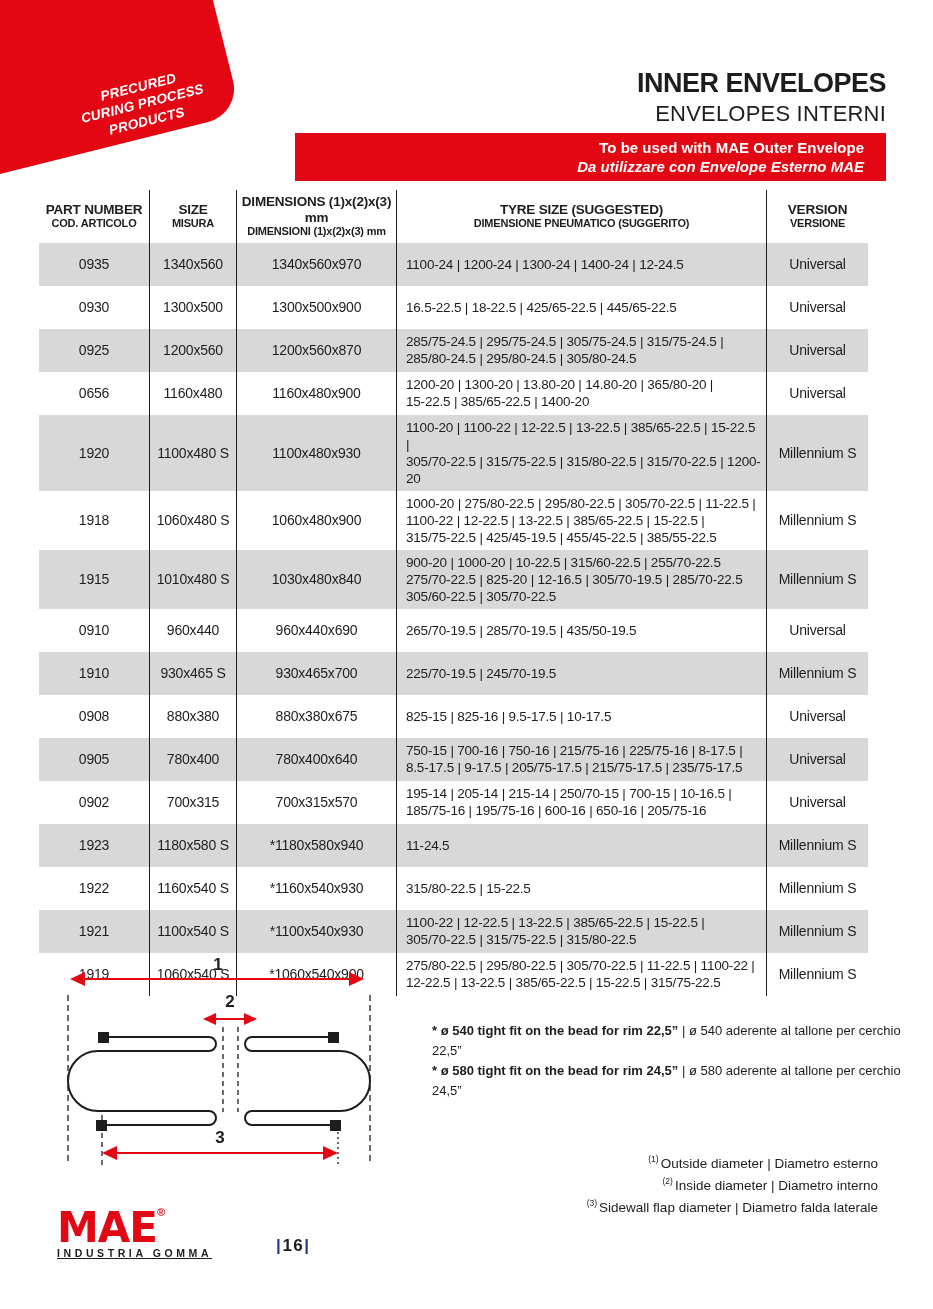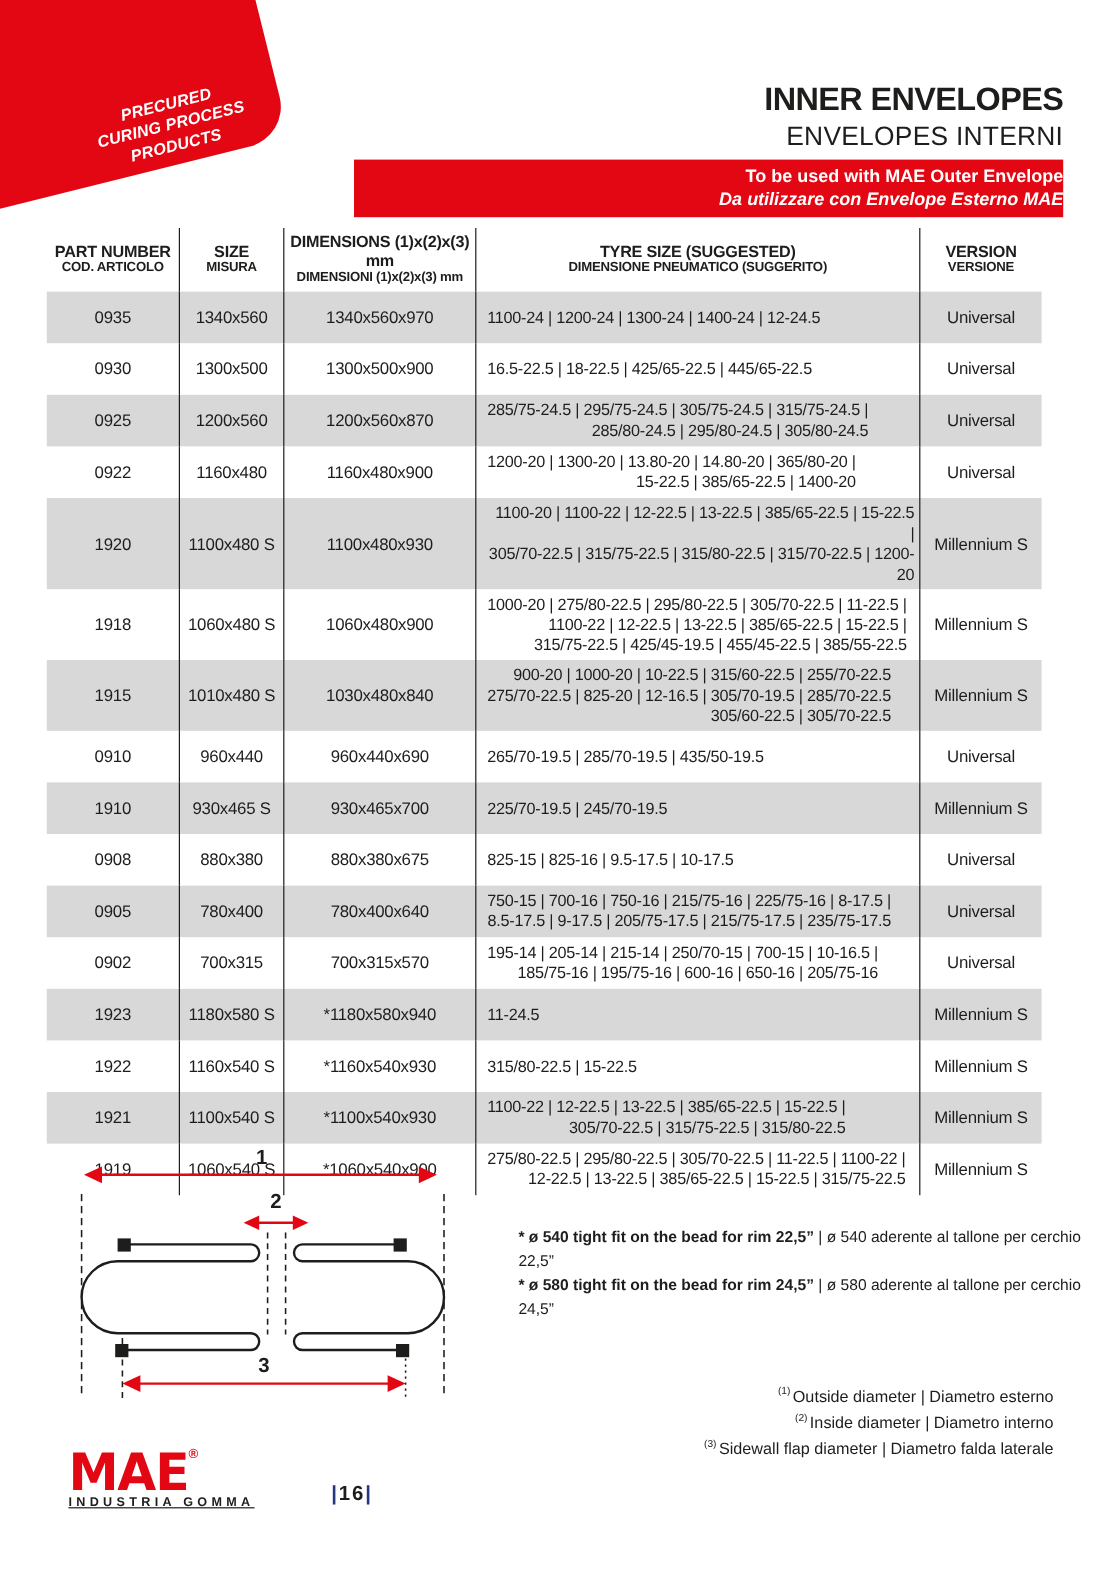"To be used with MAE" .banner { padding-right: none -> 22px }
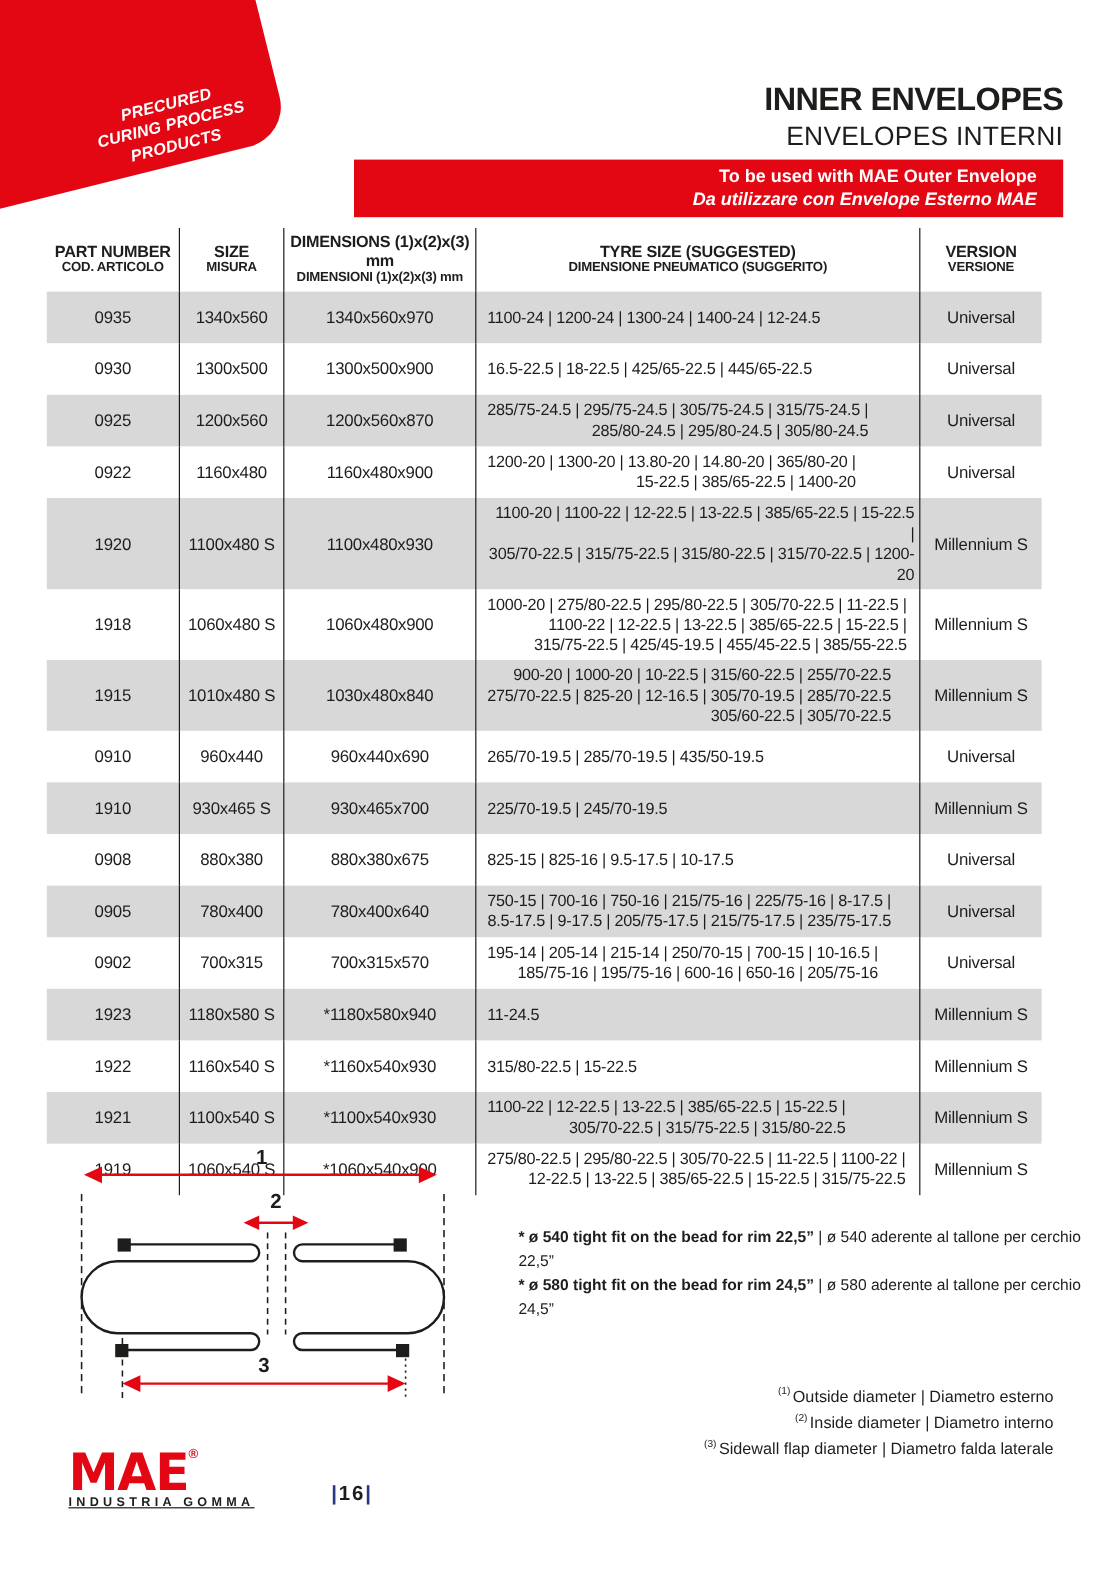"1100-24 | 1200-24 | 1300-24" .td.c4 { text-align: right -> left }
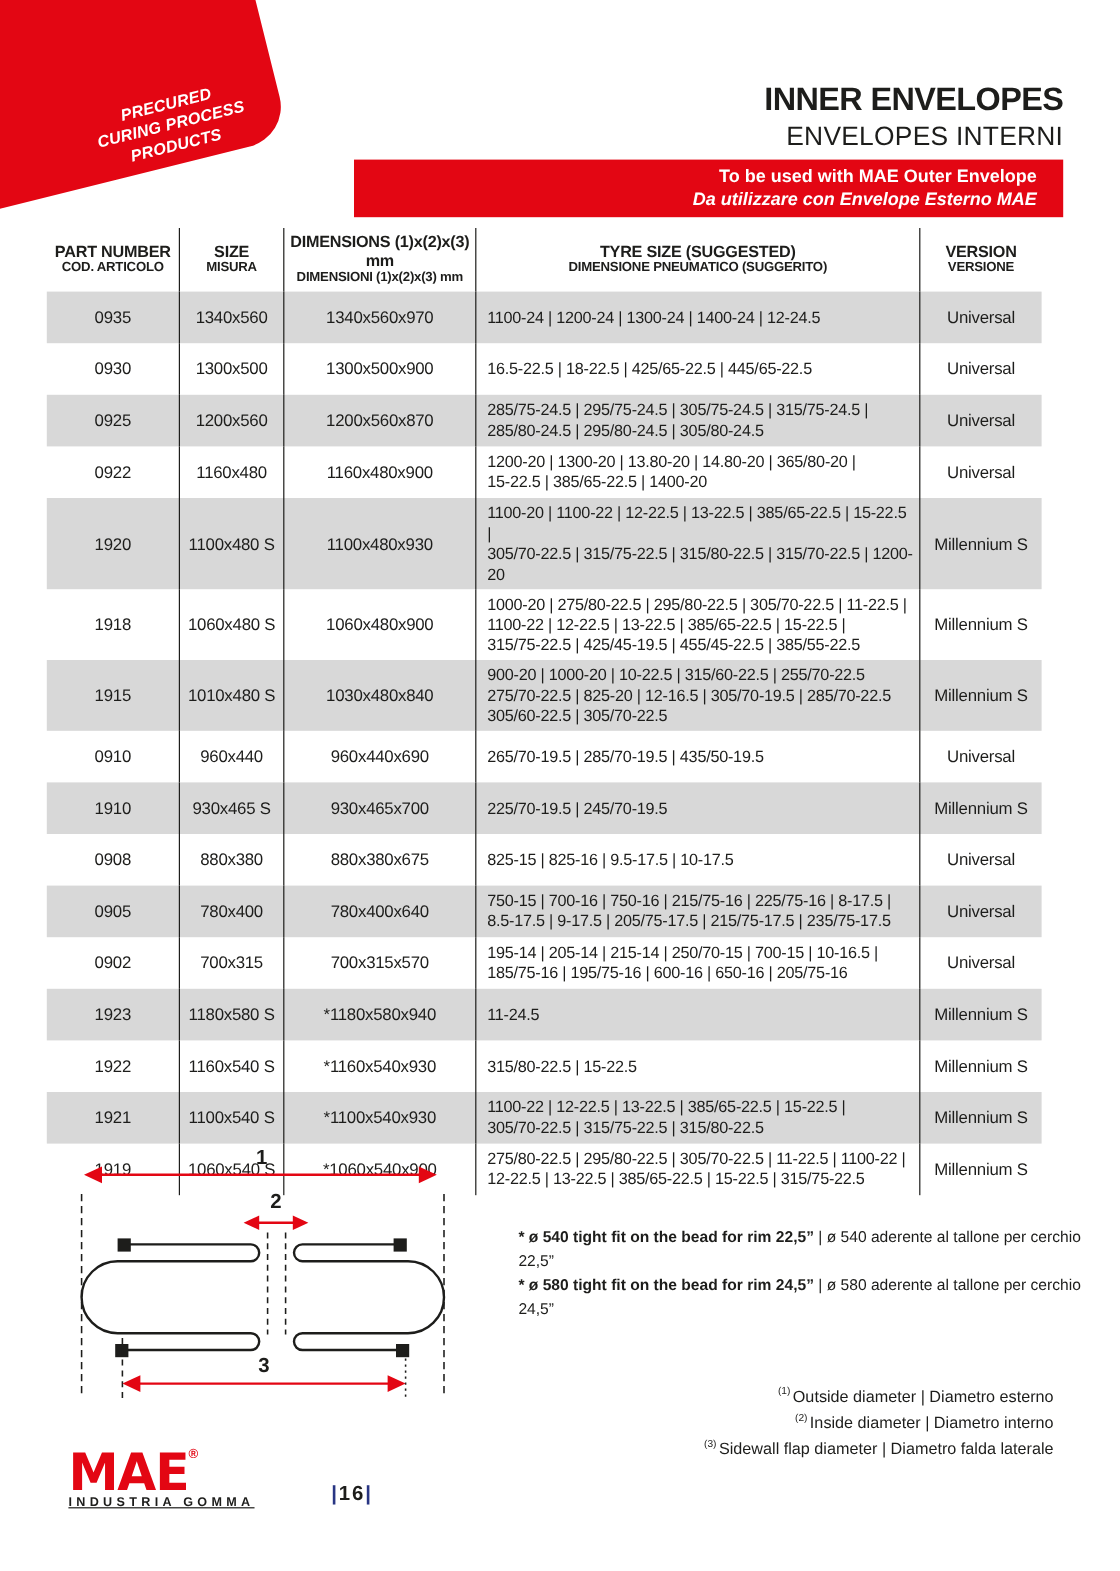"0922" div.td { text: 0922 -> 0656 }
